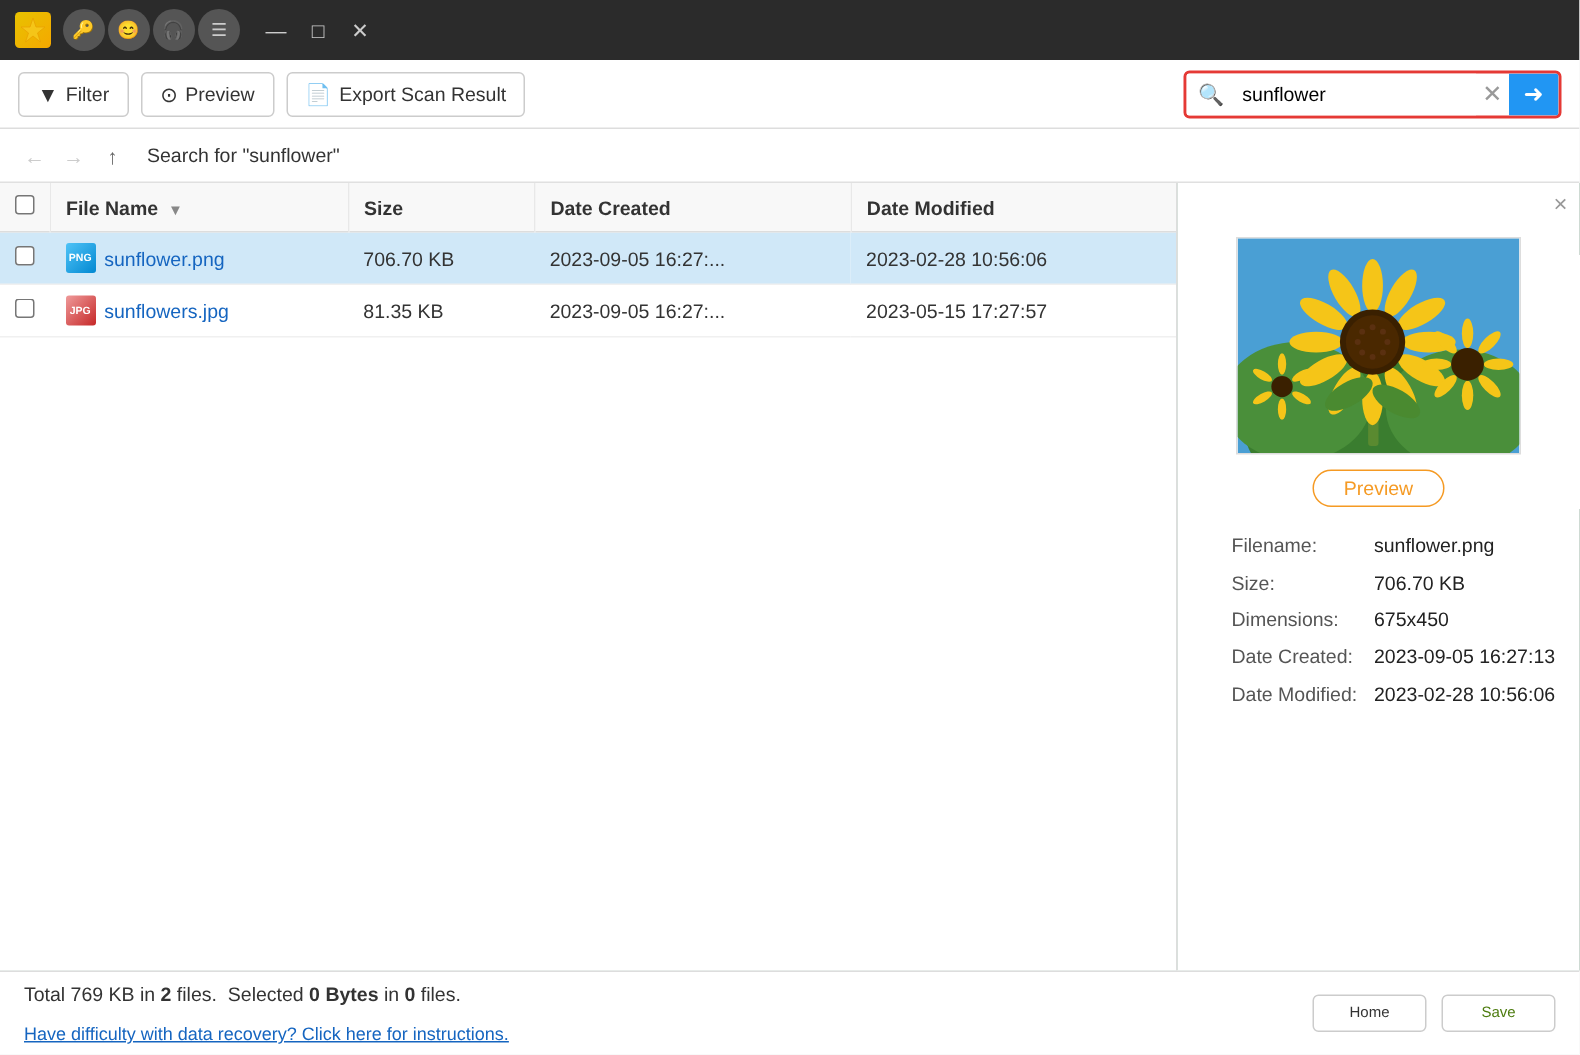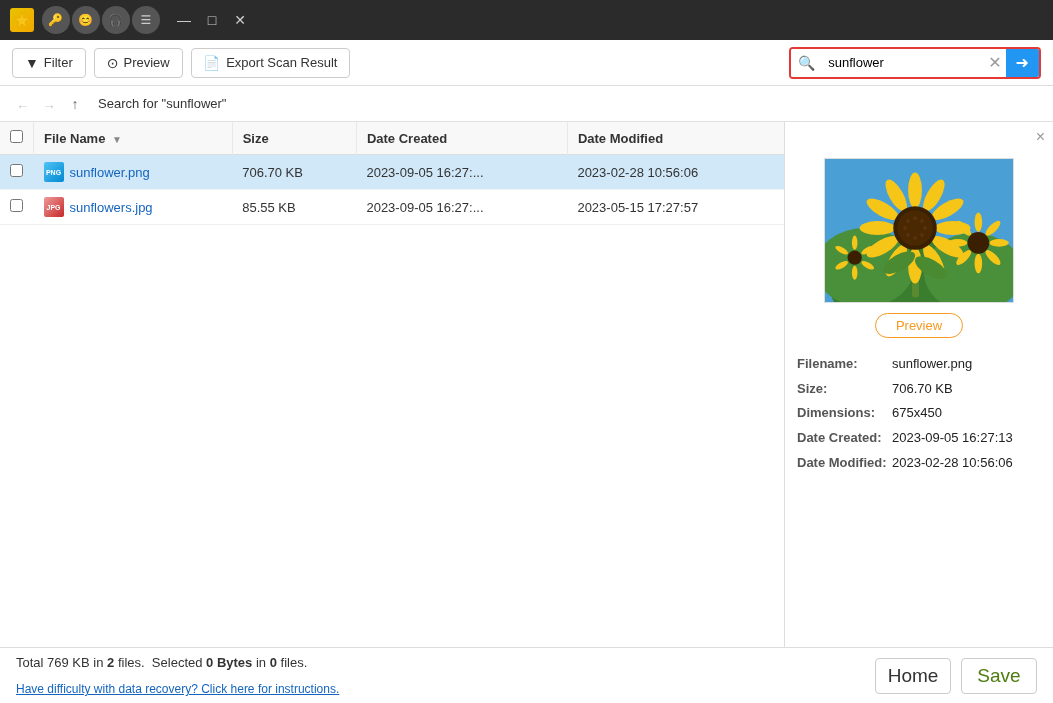"85.55 KB" td { text: 85.55 -> 81.35 }
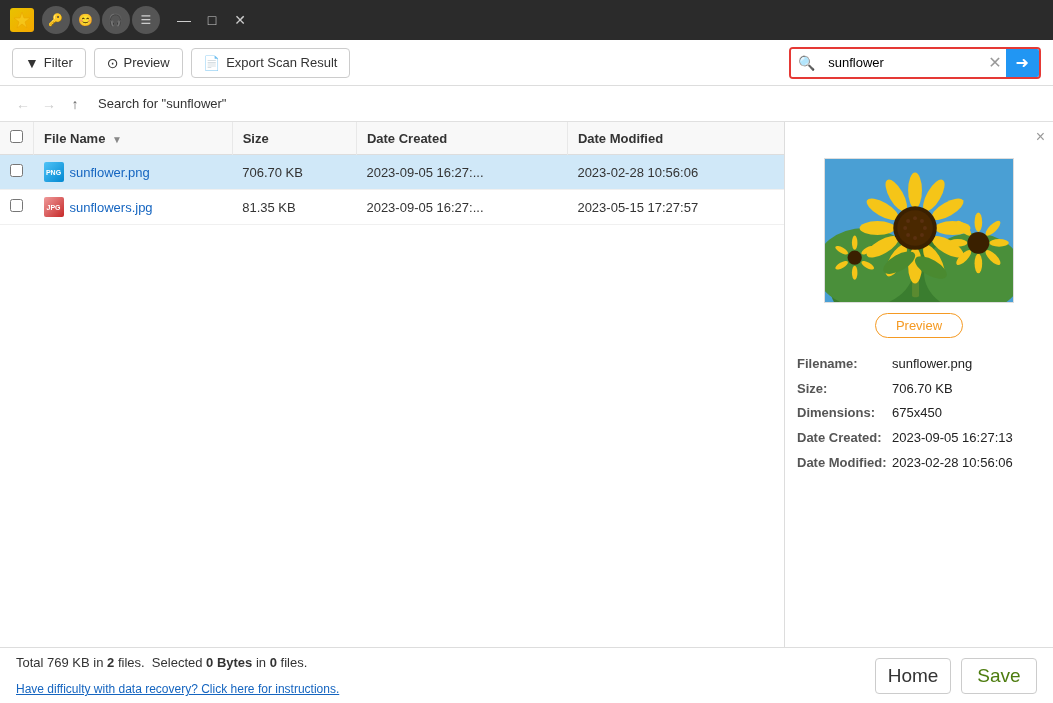"Filename:" #file-details .detail-label { font-weight: 700 -> 400; margin-left: none -> 24px }
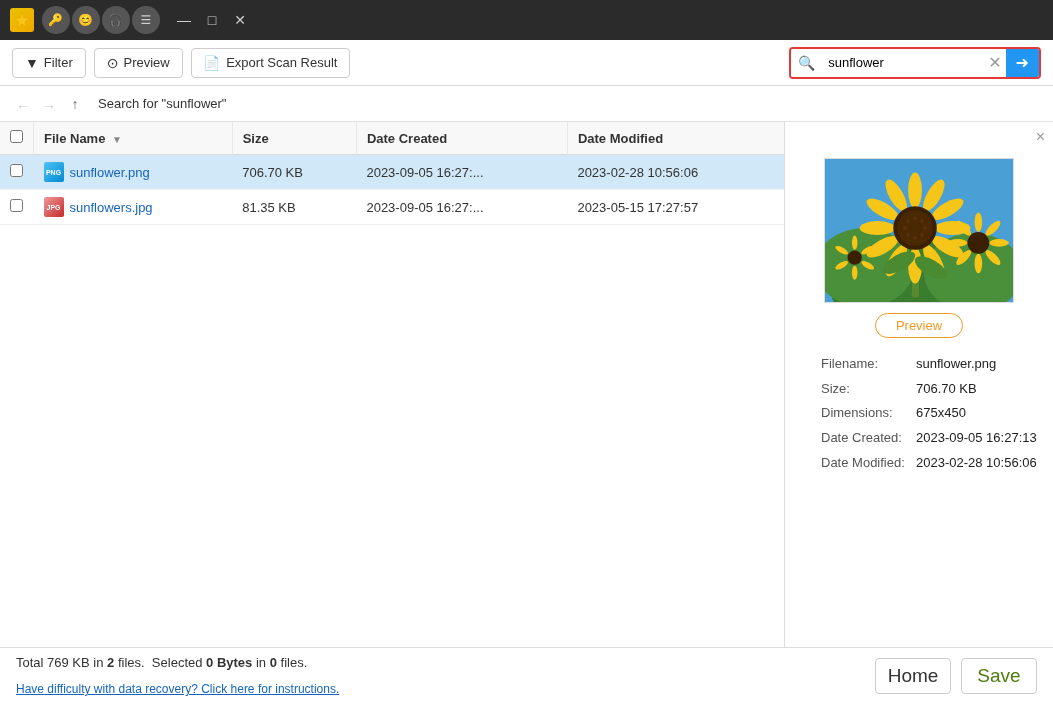"Home" .action-btn { font-size: 19px -> 10px }
